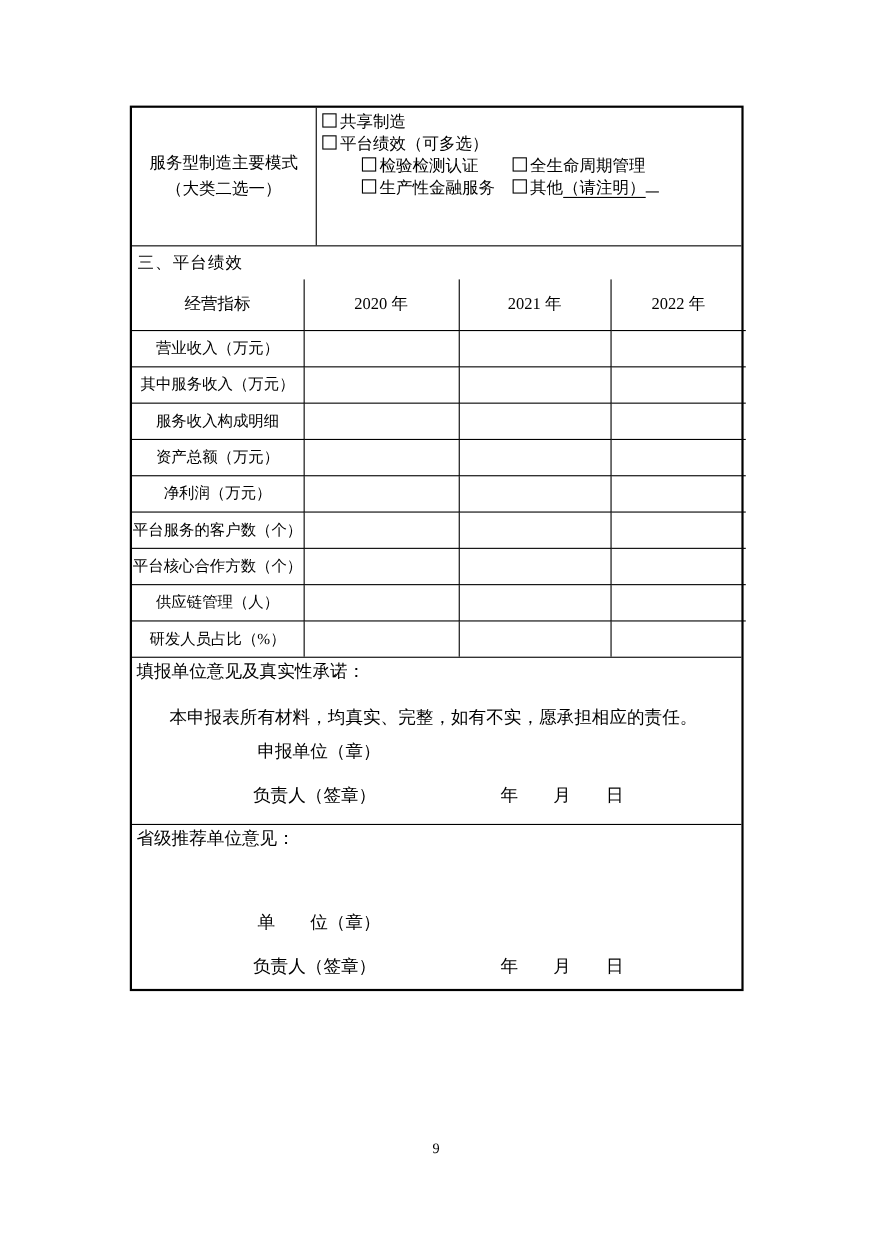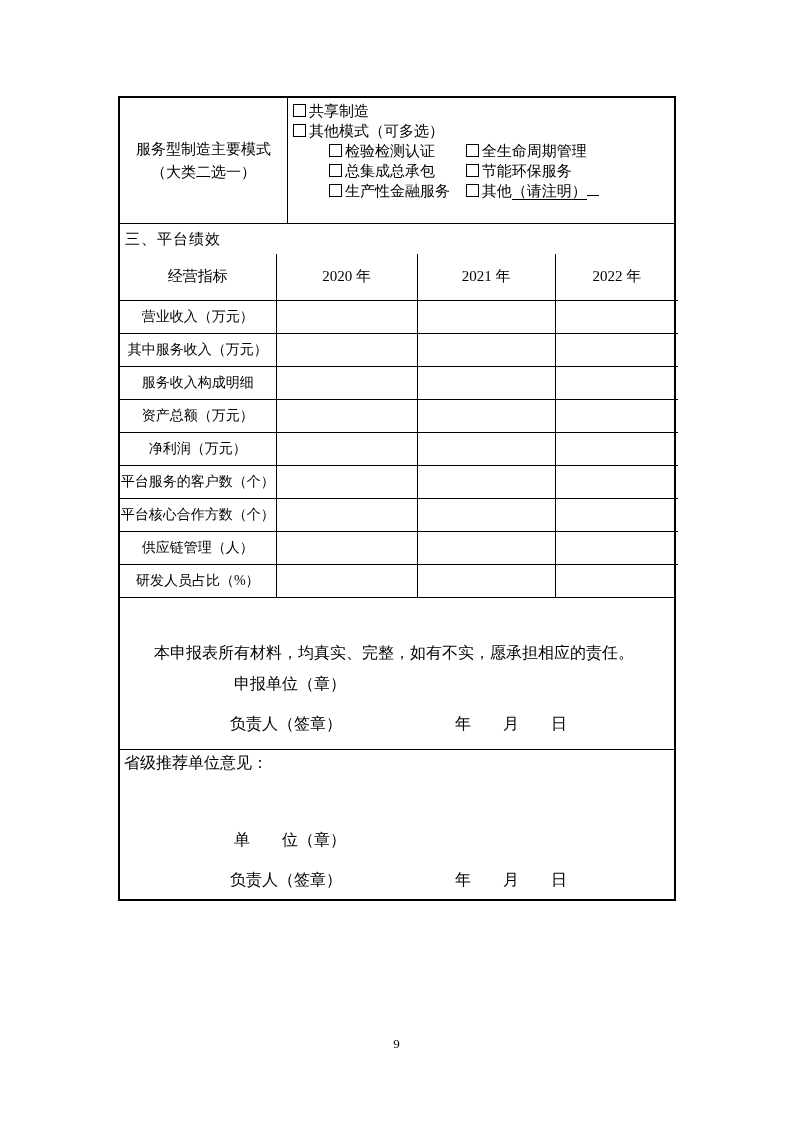"其他模式（可多选）" span { text: 其他模式 -> 平台绩效 }
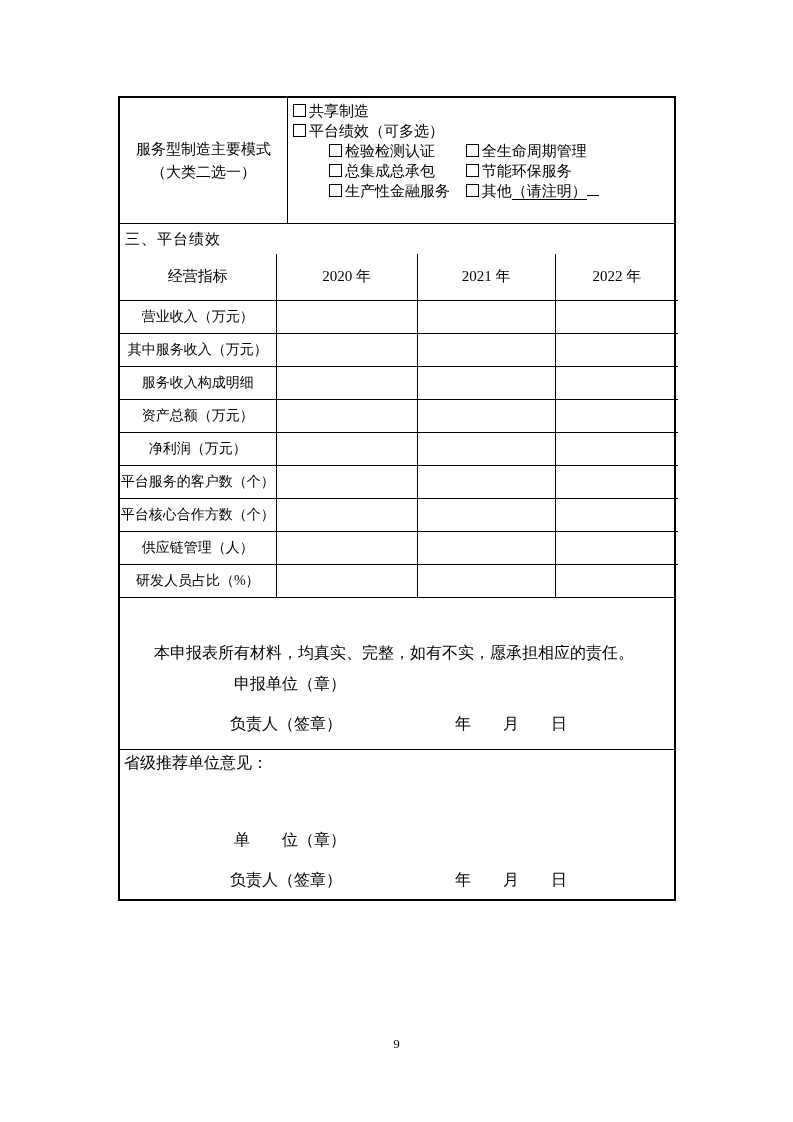"总集成总承包 节能环保服务" div.opt-line { html: <div> <span><span></span><span>总集成总承包</span></span> <span><span></span><span>节能环保服务</span></span> </div> -> none }
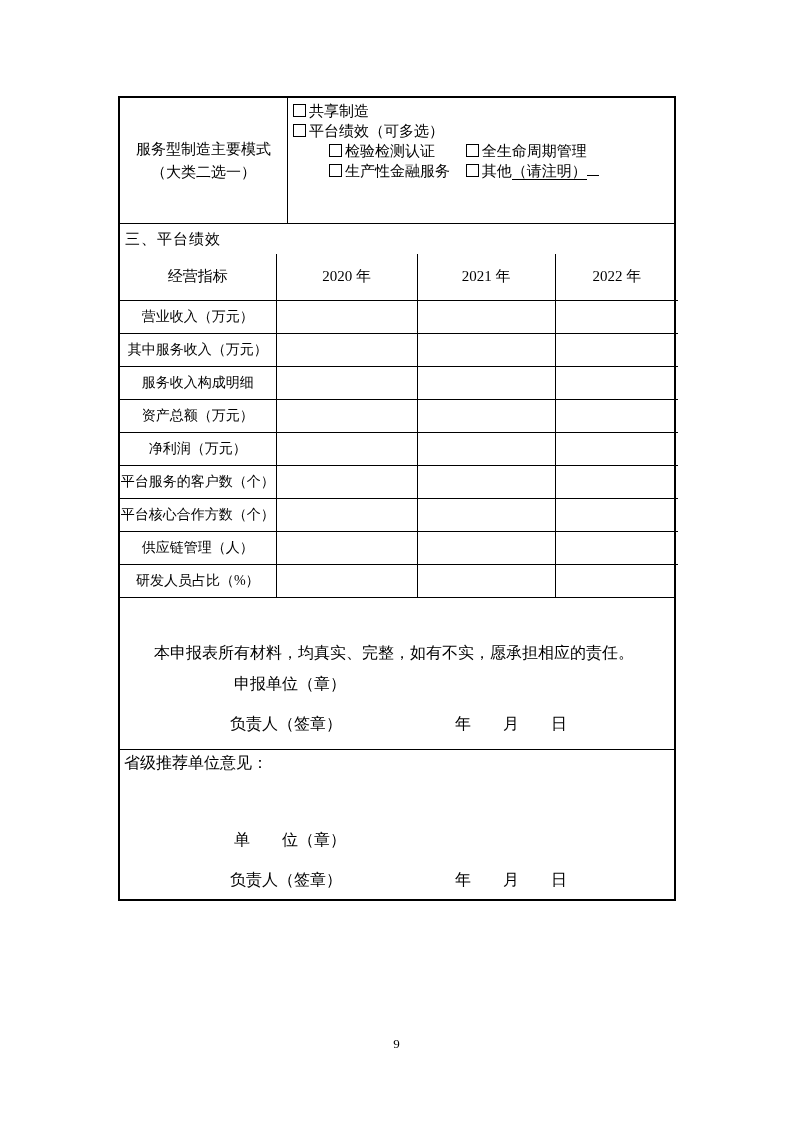"填报单位意见及真实性承诺：" span.abs { html: none -> <span>填报单位意见及真实性承诺：</span> }
